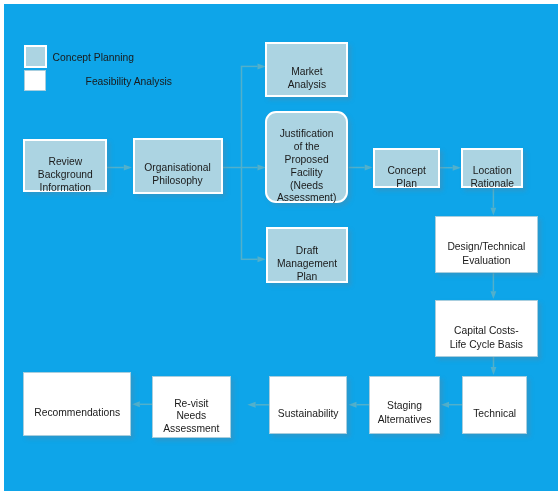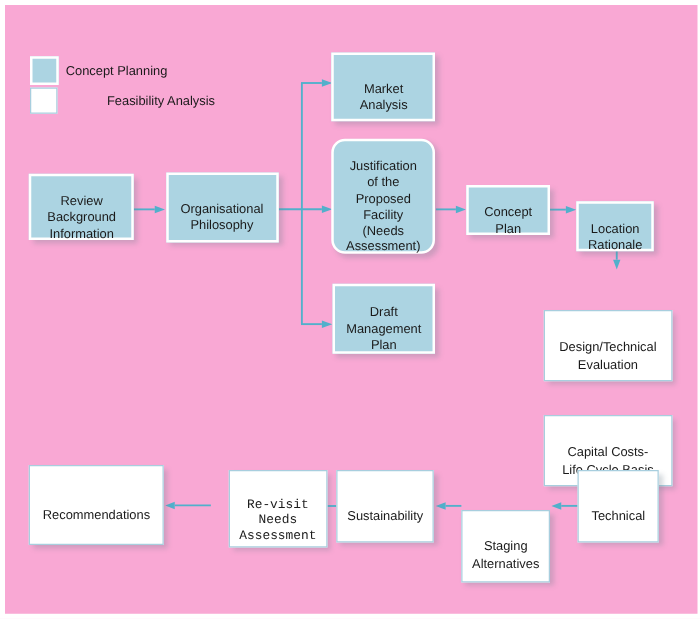"Concept Planning" #canvas { background: #f9a8d4 -> #0ea5e9 }
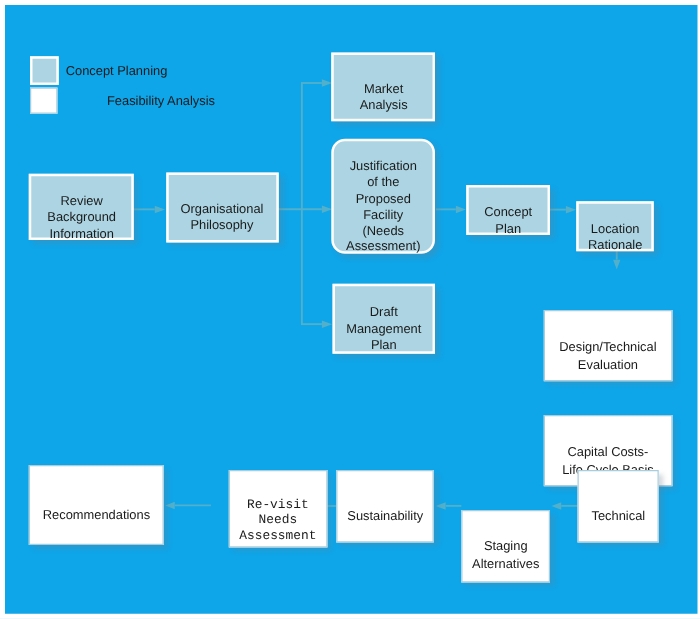"Location" div.node { margin-top: 13px -> none }
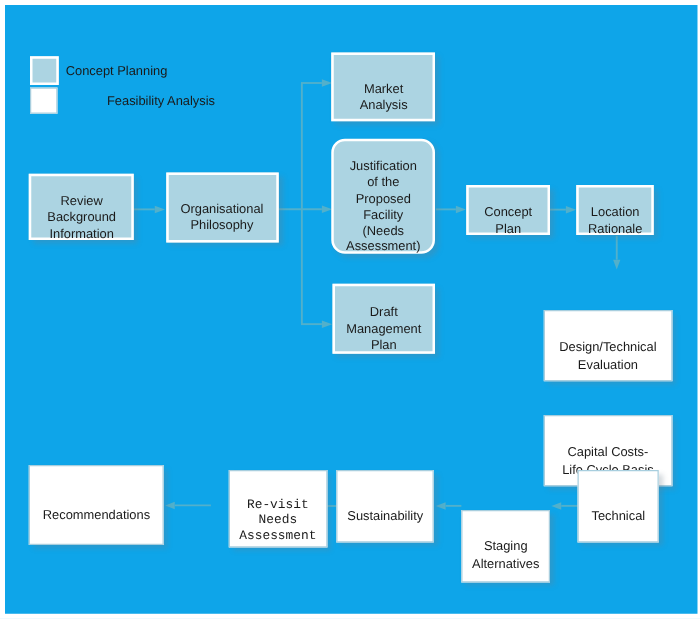"Design/Technical" .node.lh2 { margin-top: 32px -> none }
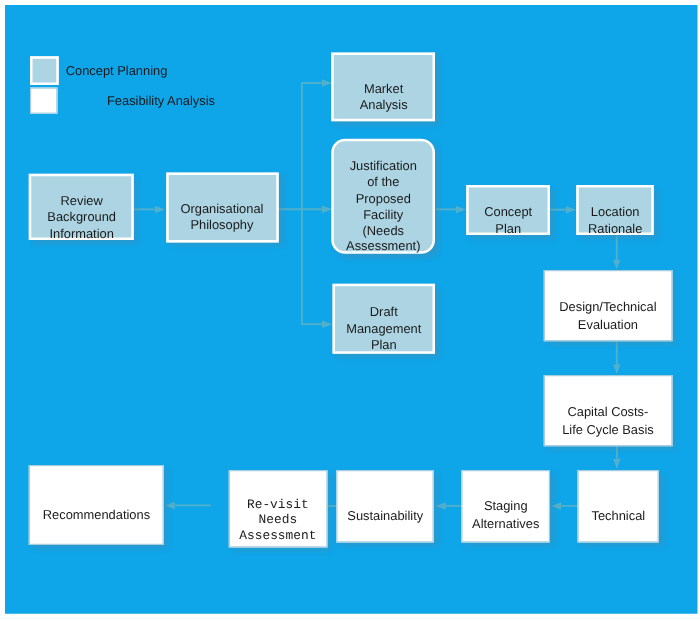"Re-visit" div.node { font-family: Liberation Mono, monospace -> none; left: 180px -> 149px }
